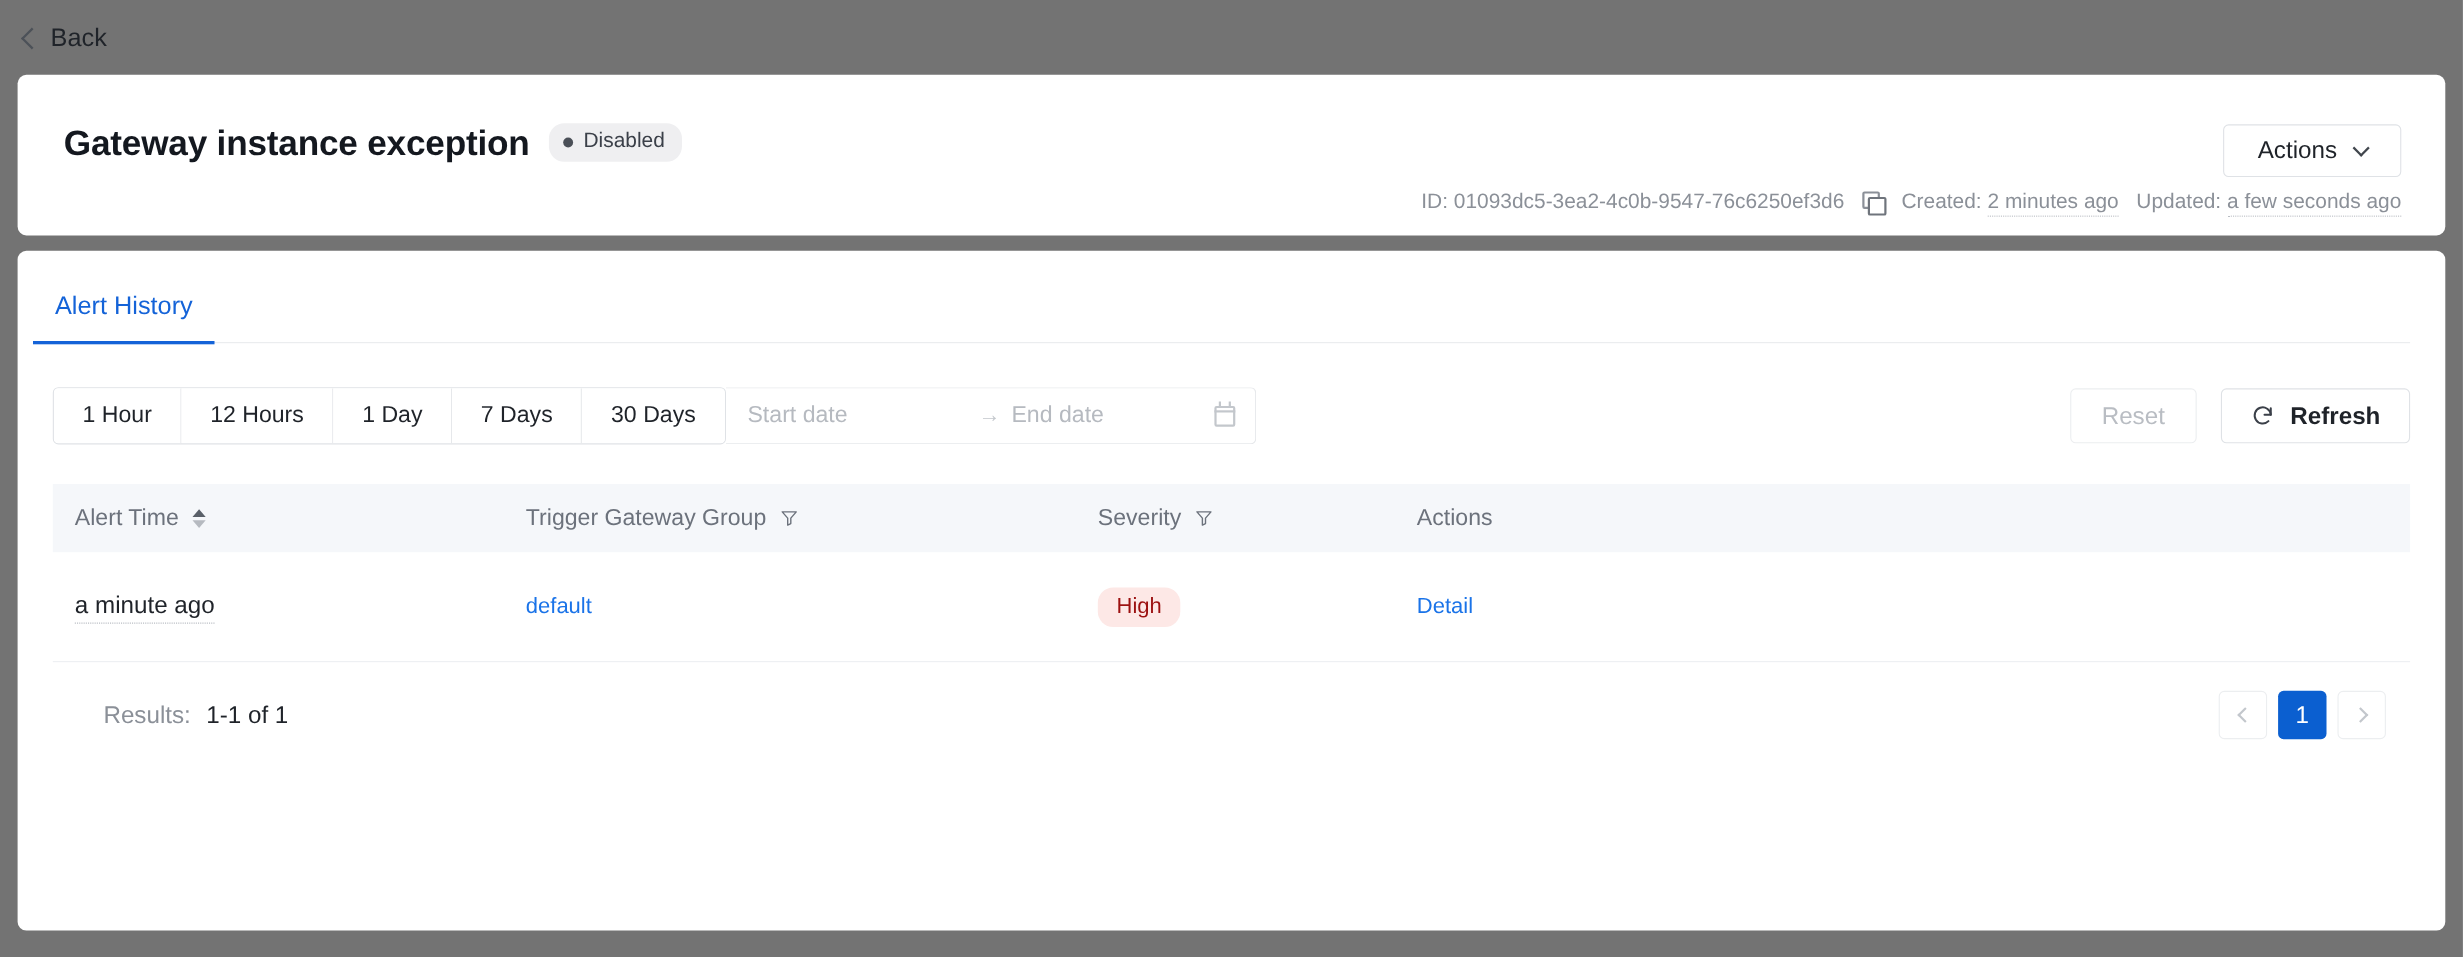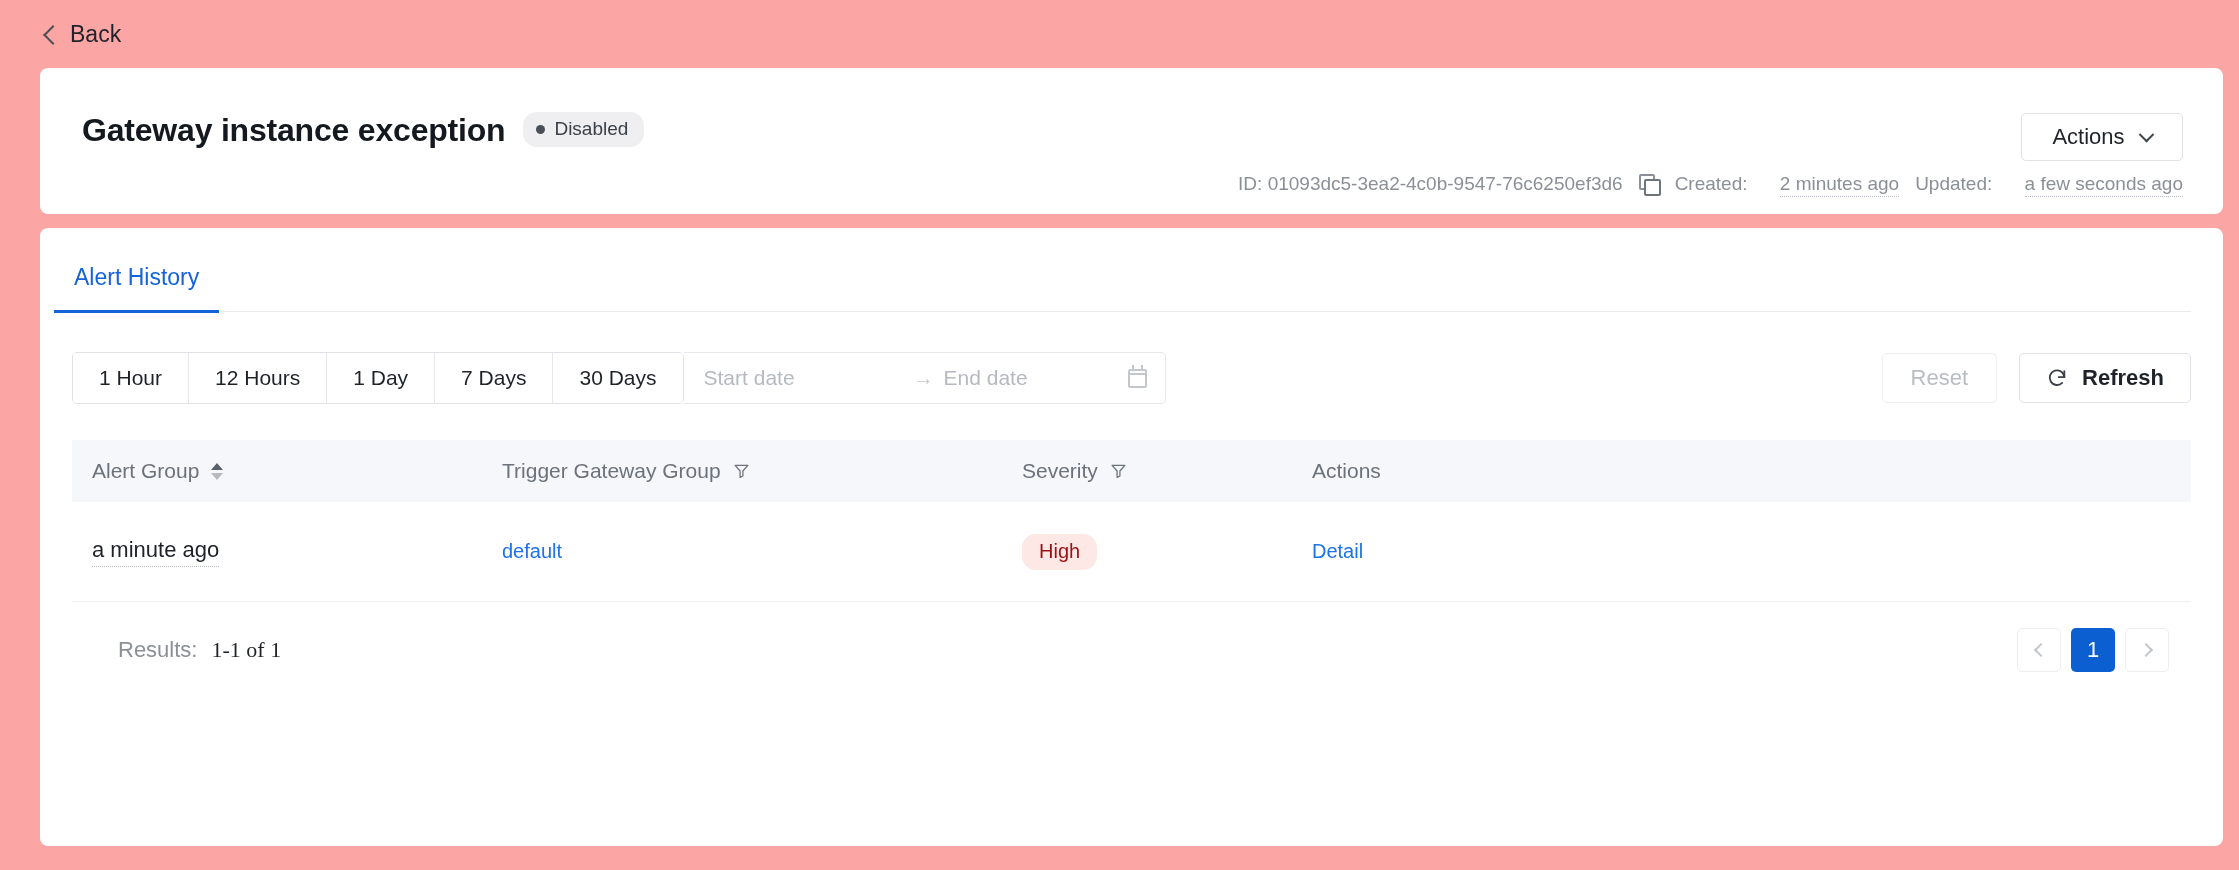"Back" .page { background: #fca5a5 -> #737373; padding-left: 24px -> none }
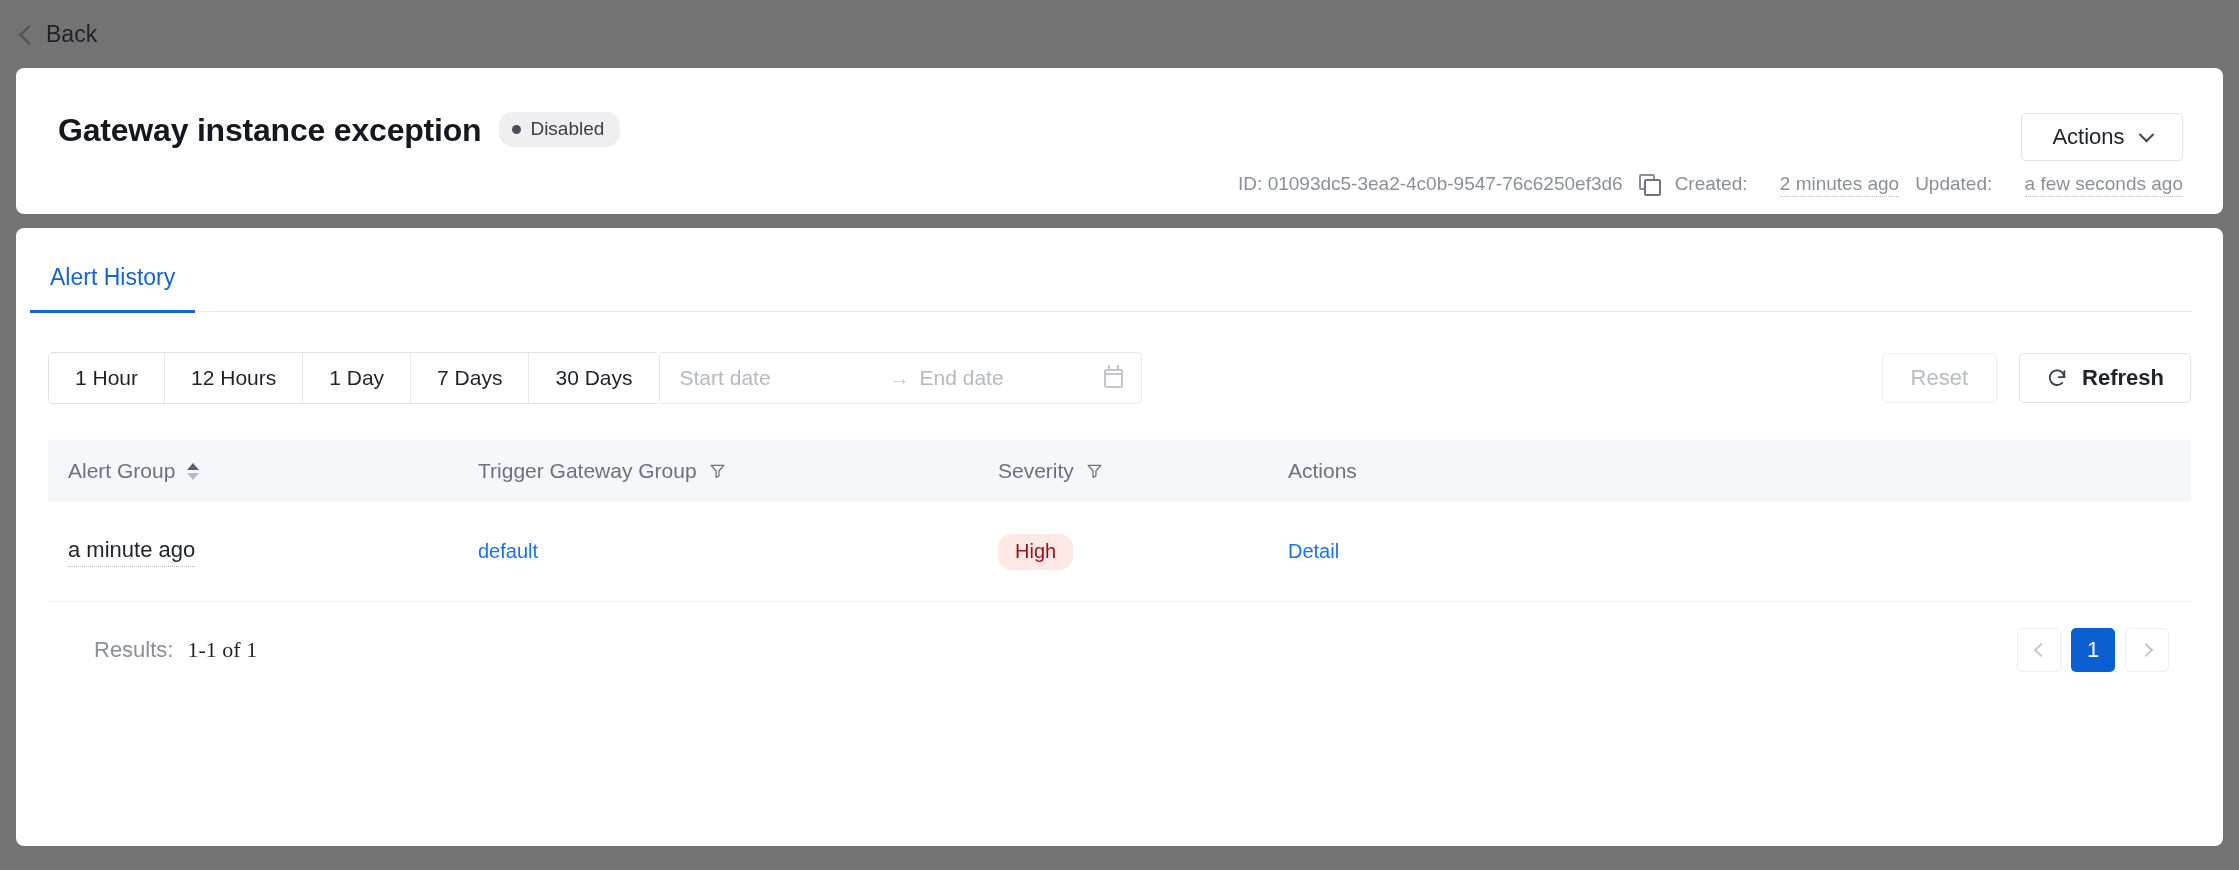"2 minutes ago" .dotted { margin-left: 27px -> none }
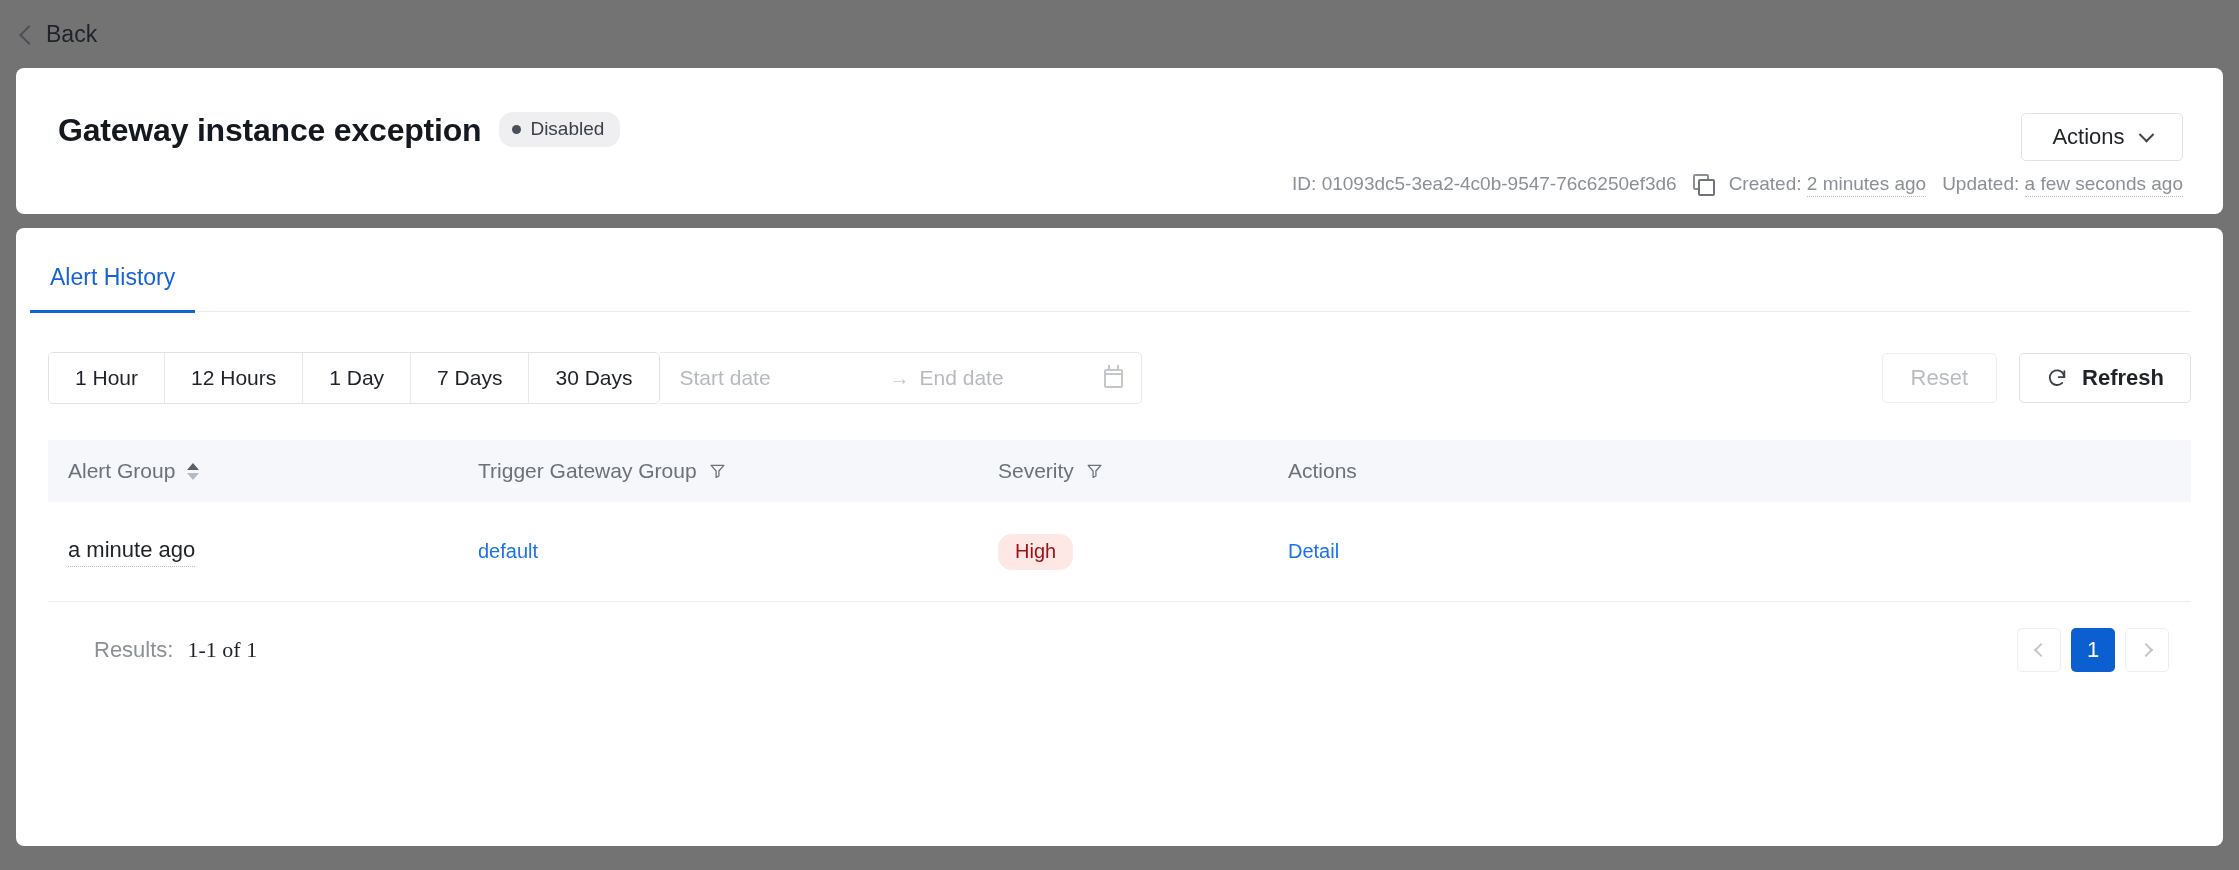"Alert Group" span { text: Group -> Time }
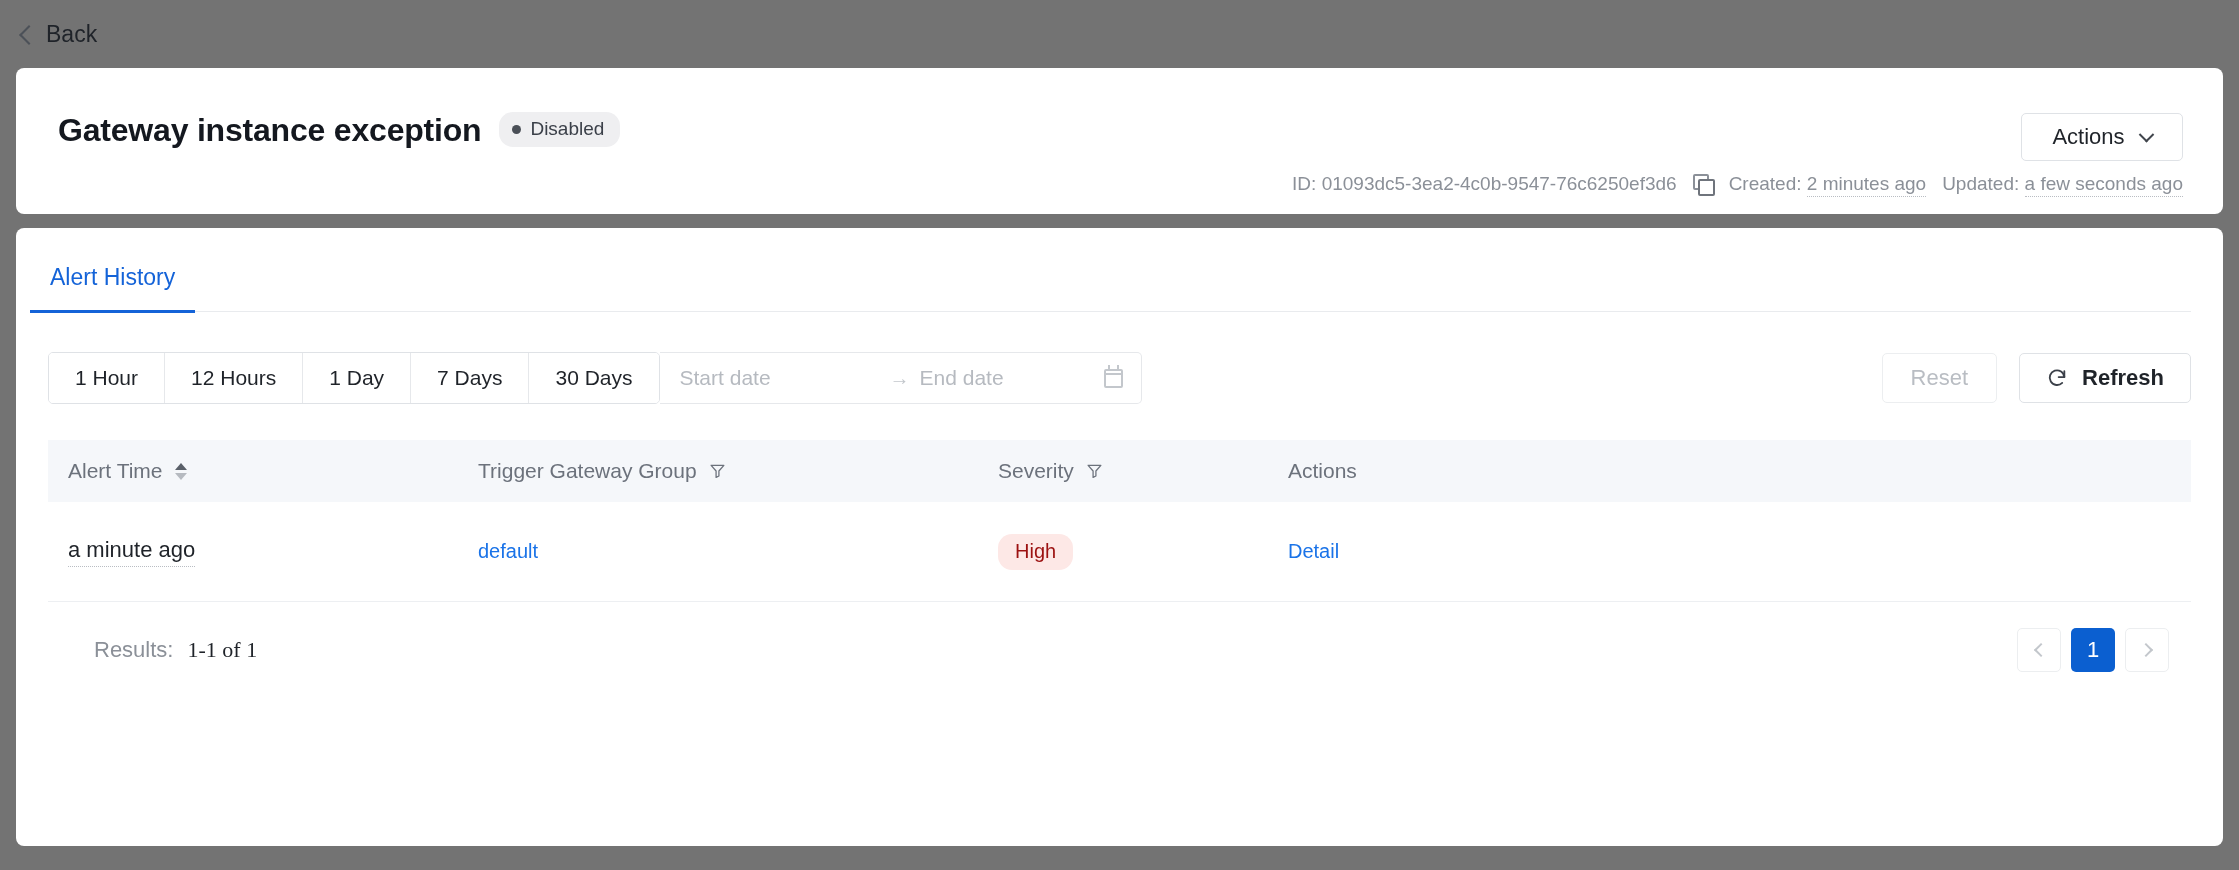"1-1 of 1" .results-value { font-family: Liberation Serif, serif -> none }
